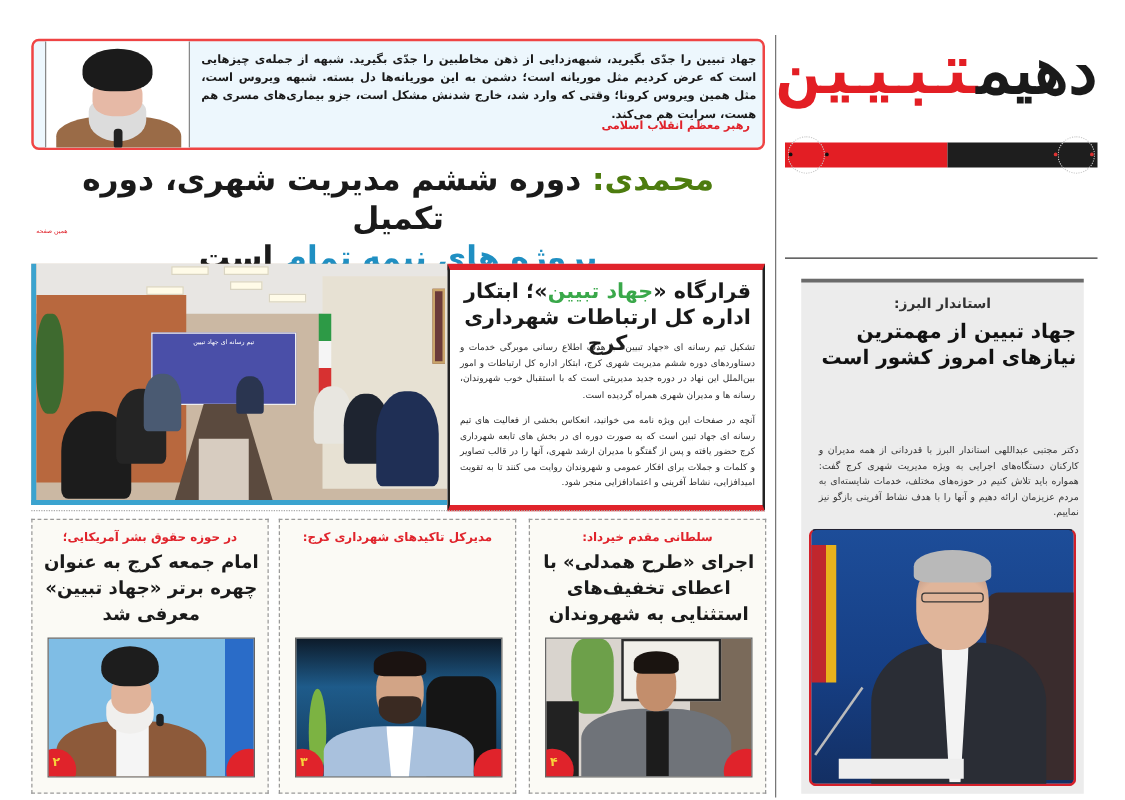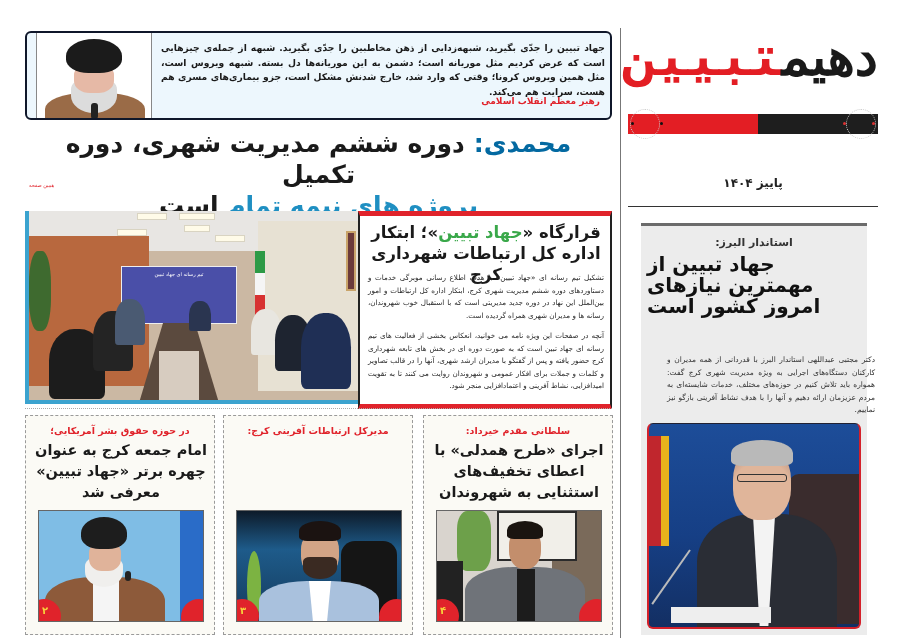"جهاد تبیین را جدّی بگیرید،" .quote-box { border: 2px solid #0f172a -> 2px solid #ef4444 }
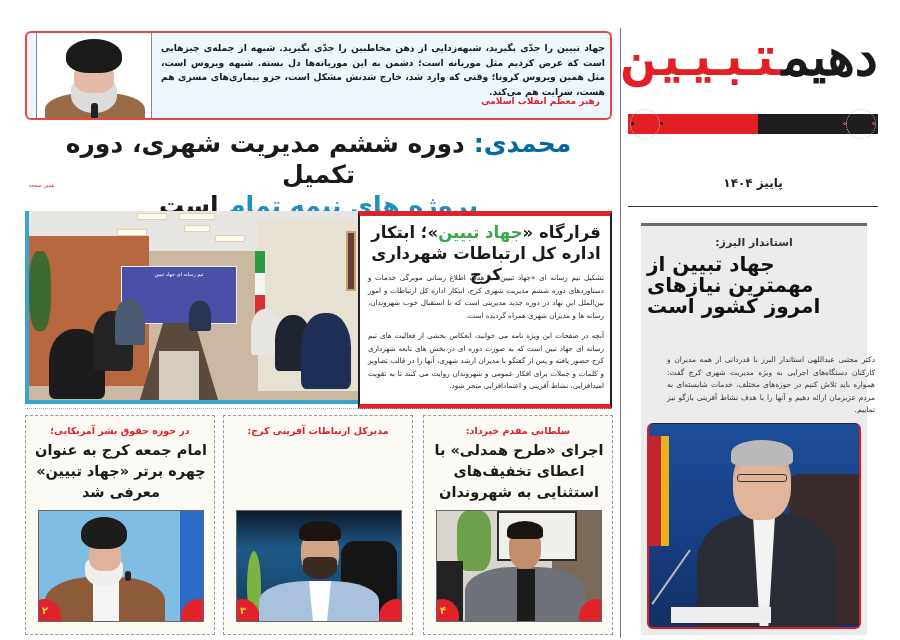"محمدی:" .headline .hl-red { color: #0369a1 -> #4d7c0f }
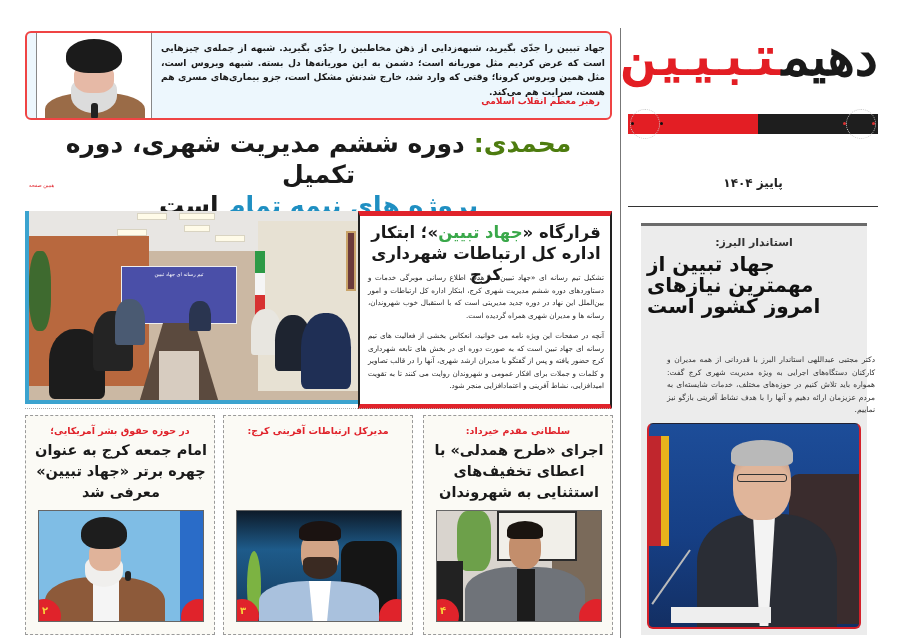"پاییز ۱۴۰۴" div.season { html: <div>پاییز ۱۴۰۴</div> -> none }
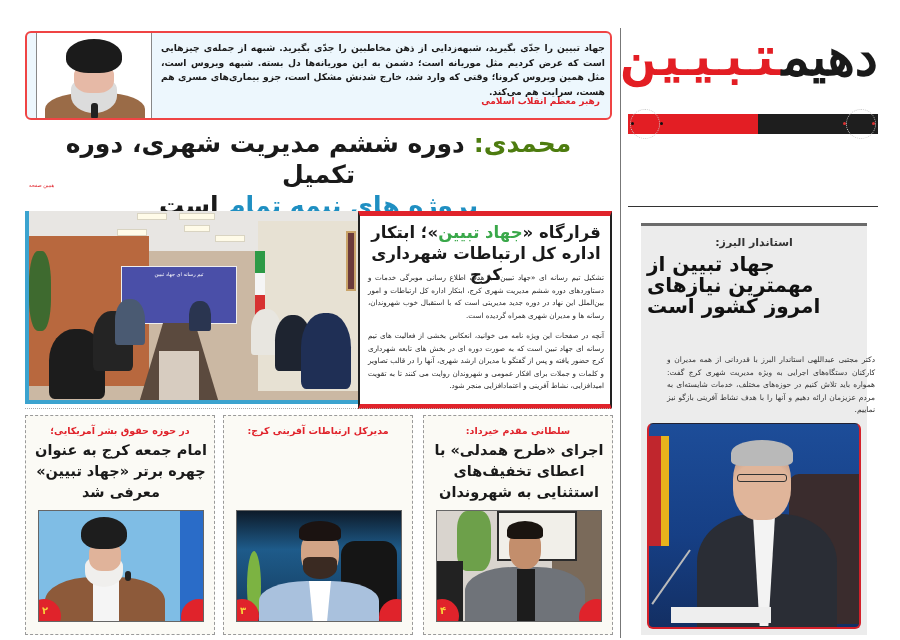"جهاد تبیین از مهمترین نیازهای" .gov-title { font-size: 20px -> 16px; text-align: left -> right }
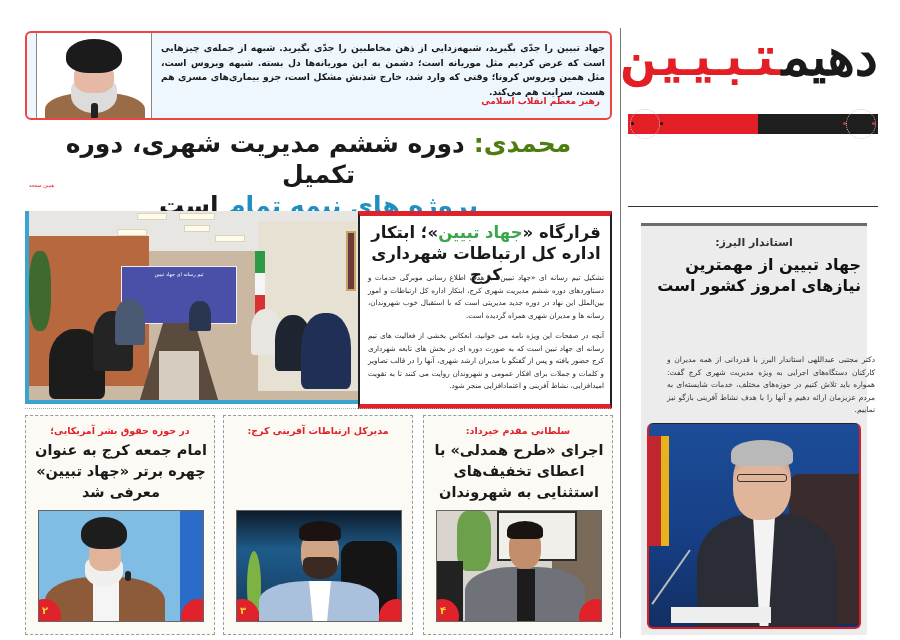"دکتر مجتبی عبداللهی استاندار البرز" .gov-body { left: 26px -> 14px }
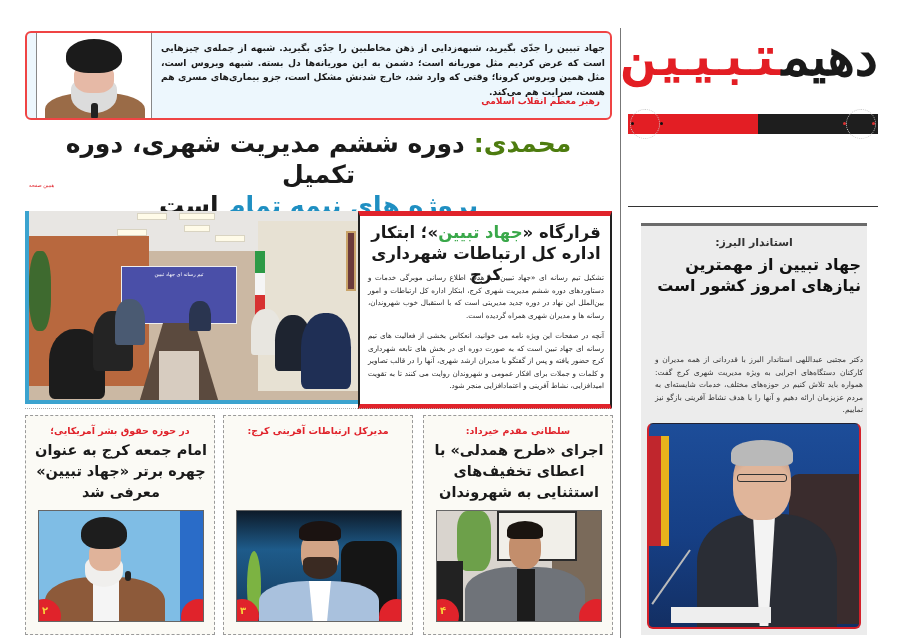"مدیرکل ارتباطات آفرینی کرج:" div.card-kicker { text: ارتباطات آفرینی -> تاکیدهای شهرداری }
